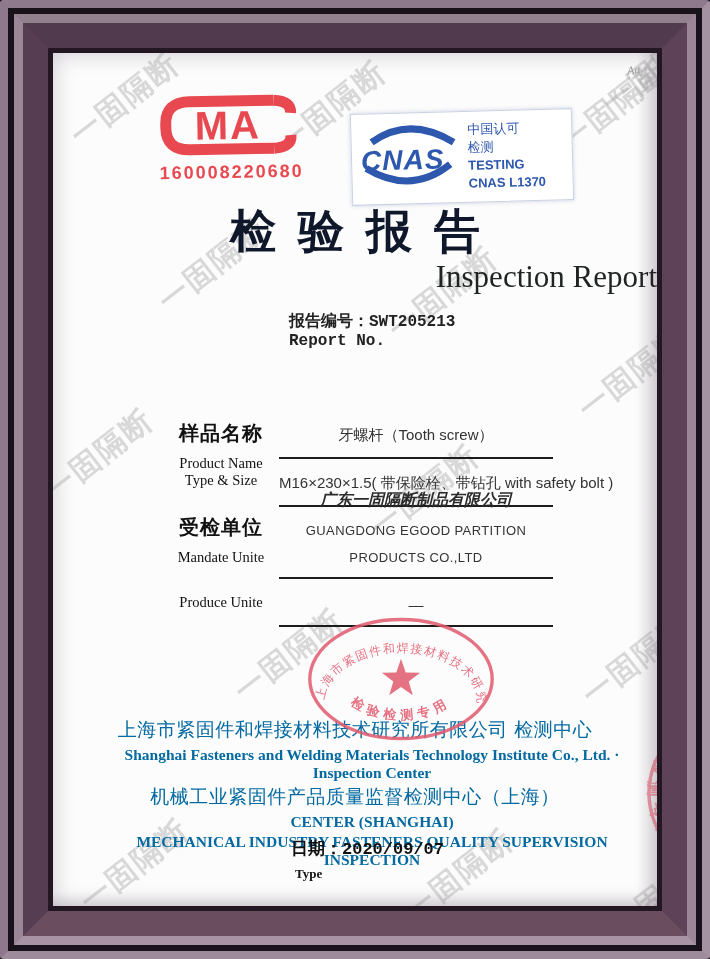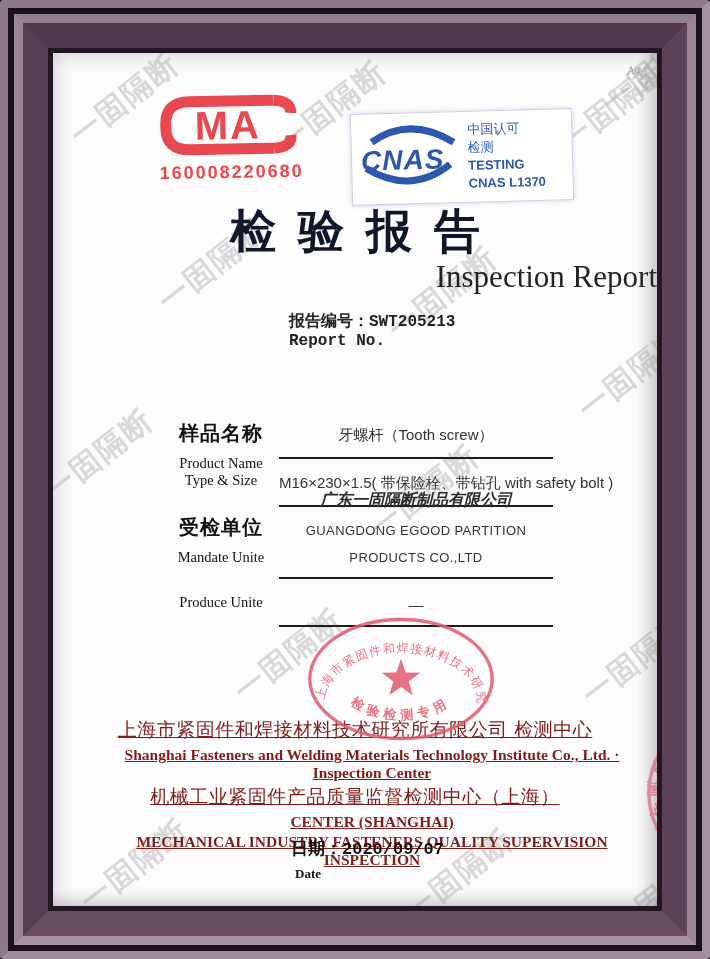"上海市紧固件和焊接材料技术研究所有限公司 检测中心" .footer { color: #7f1d1d -> #0369a1; text-decoration: underline -> none }
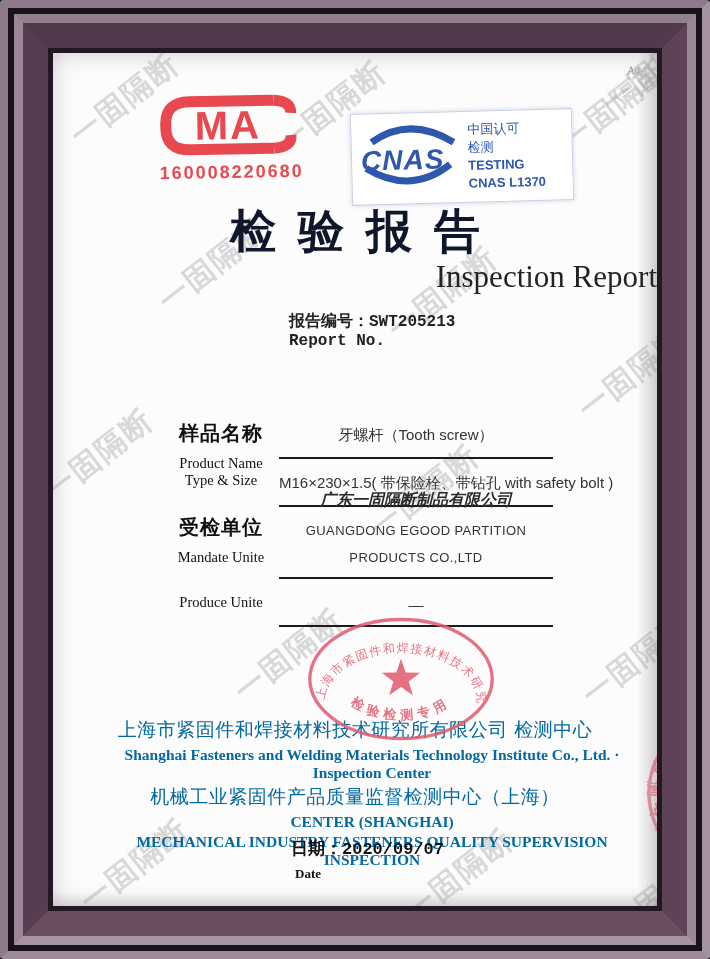"Date" div.l2 { text: Date -> Type }
